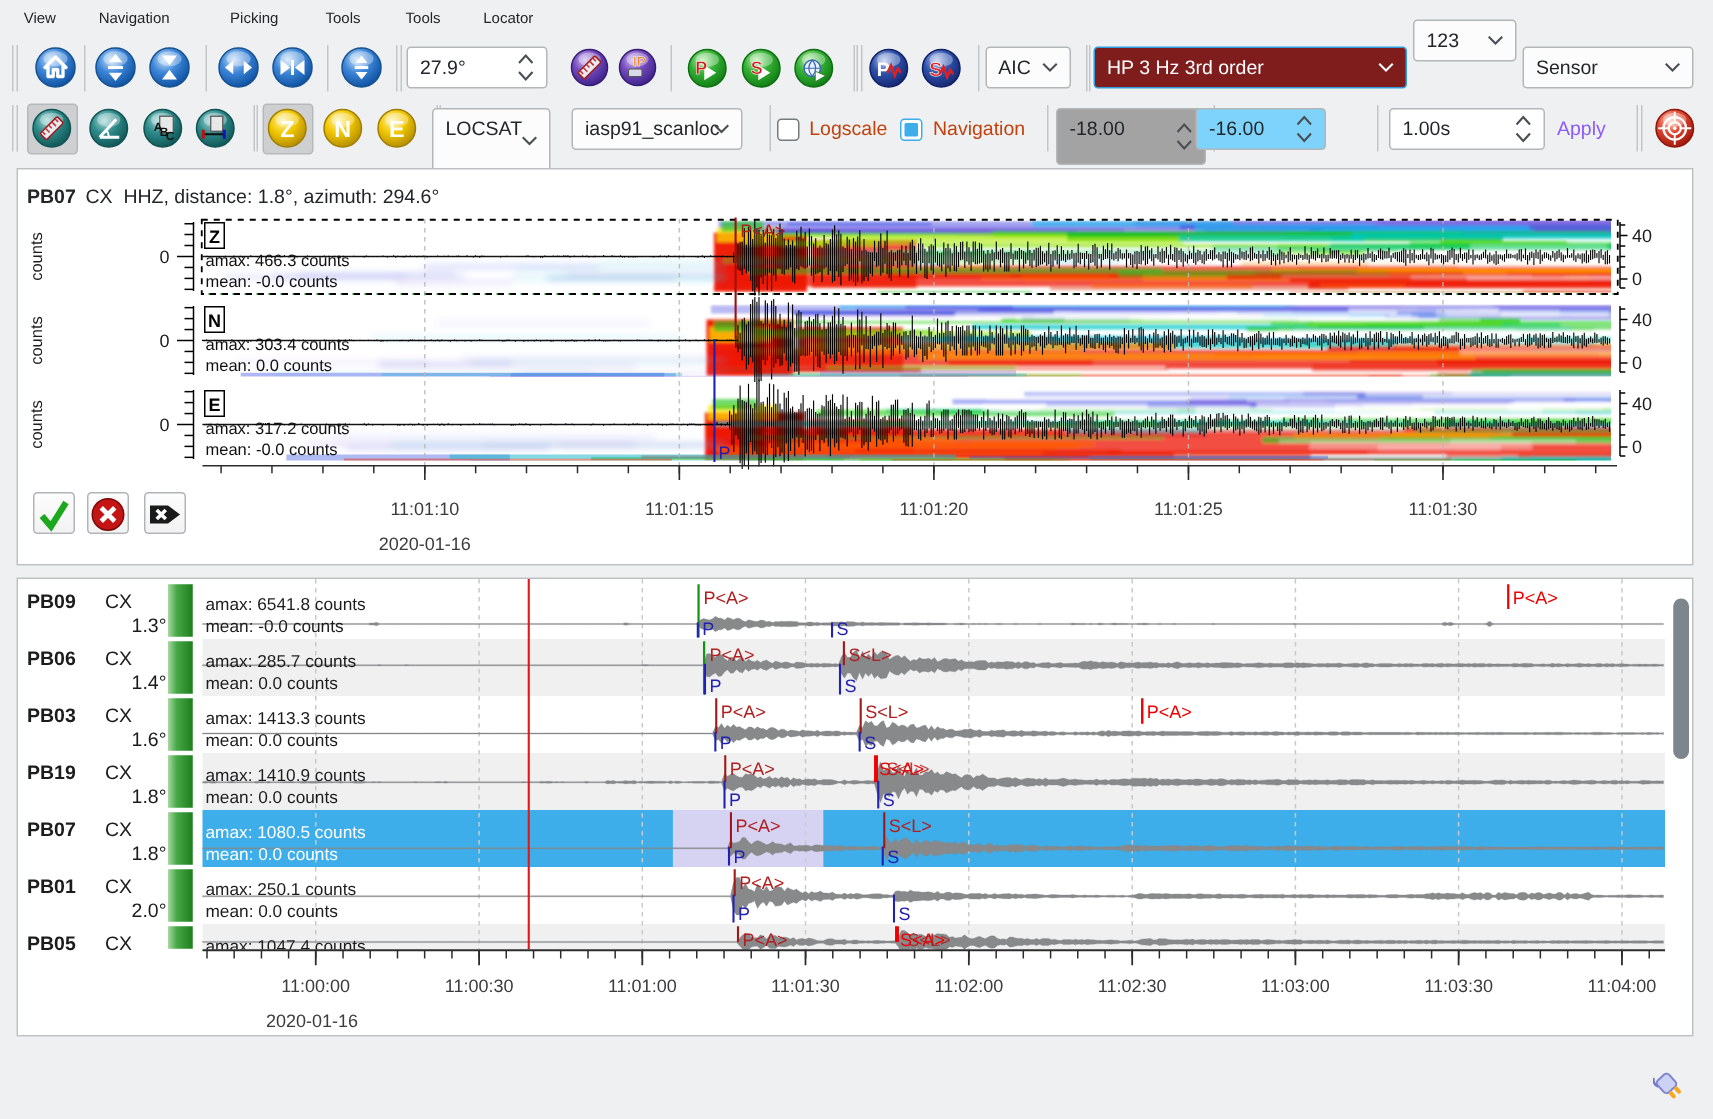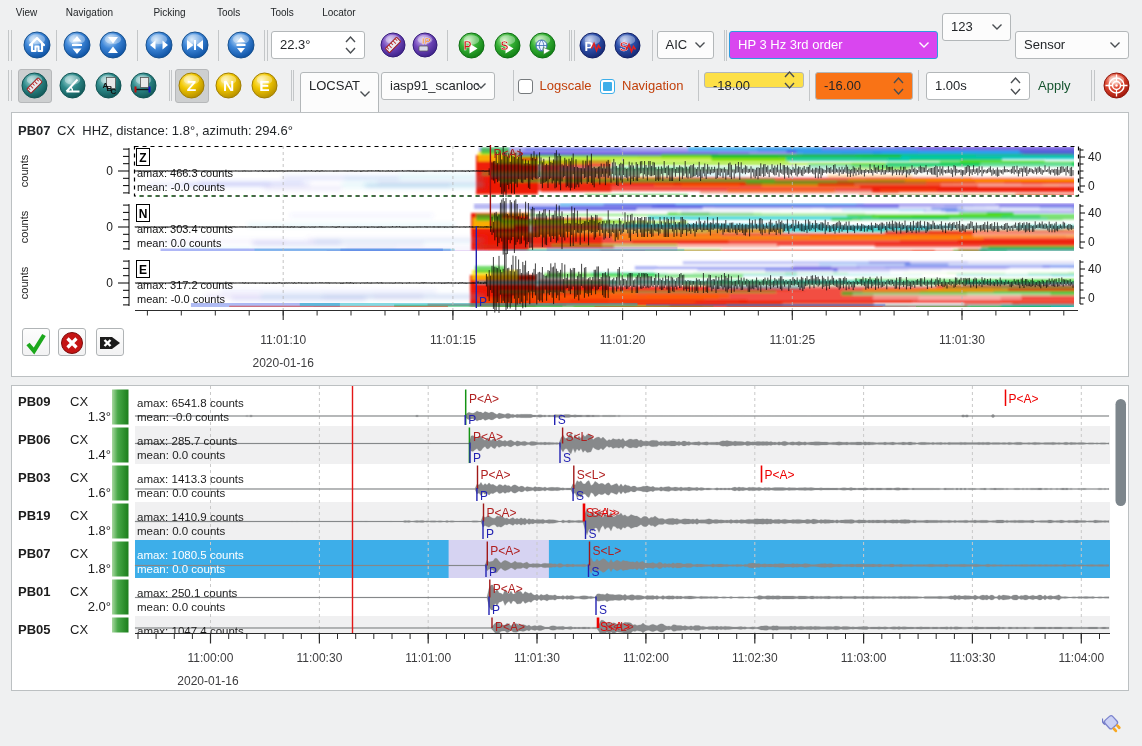"22.3°" span { text: 22.3 -> 27.9 }
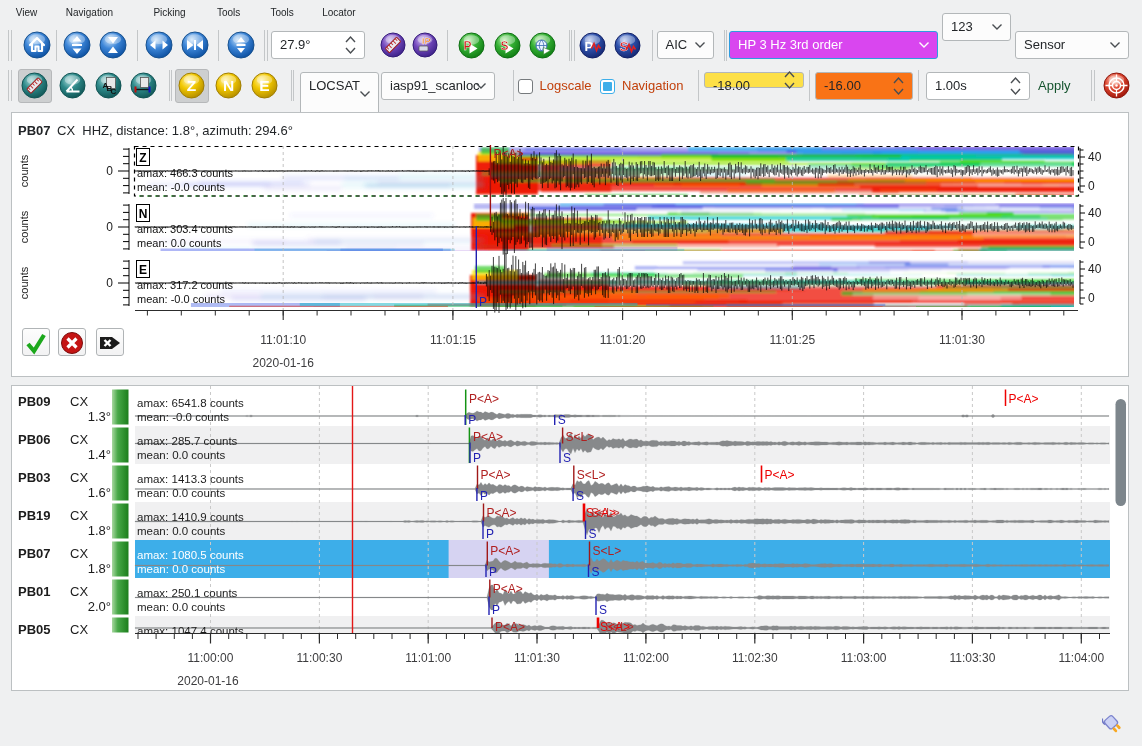"HP 3 Hz 3rd order" .combo.blue { background: #d946ef -> #7f1d1d }
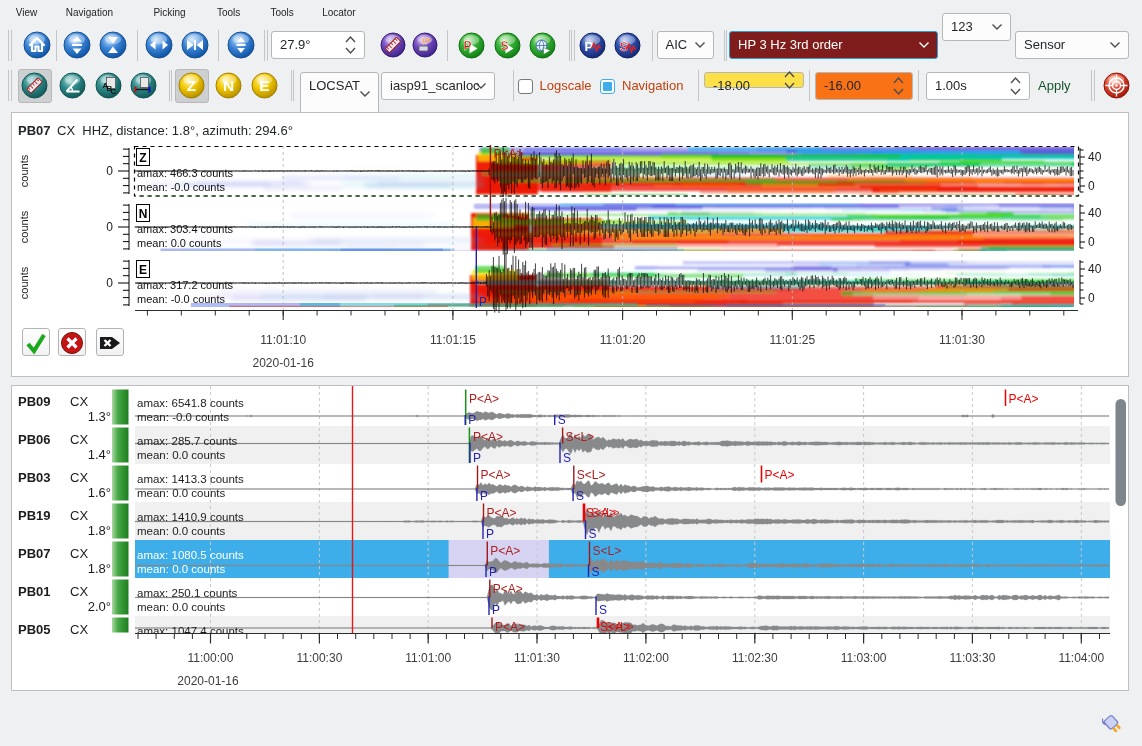"LOCSAT" div.combo { left: 300px -> 288px }
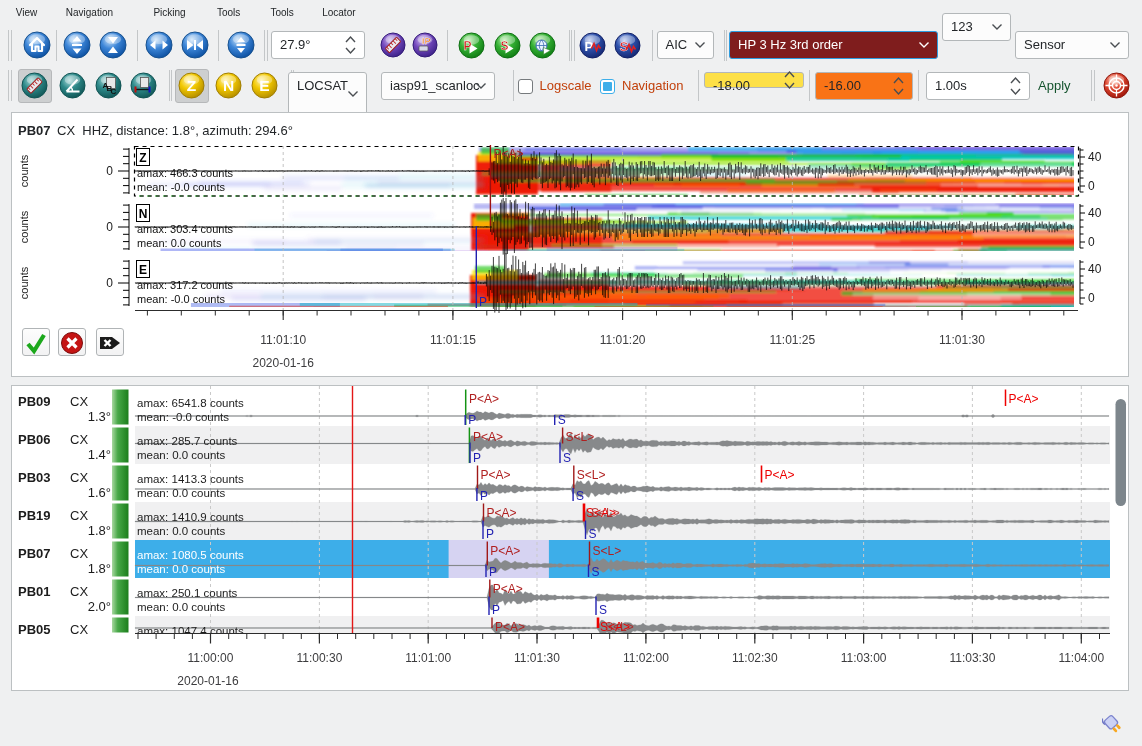"-18.00" div.combo { background: #fde047 -> #a3a3a3; height: 16px -> 38px }
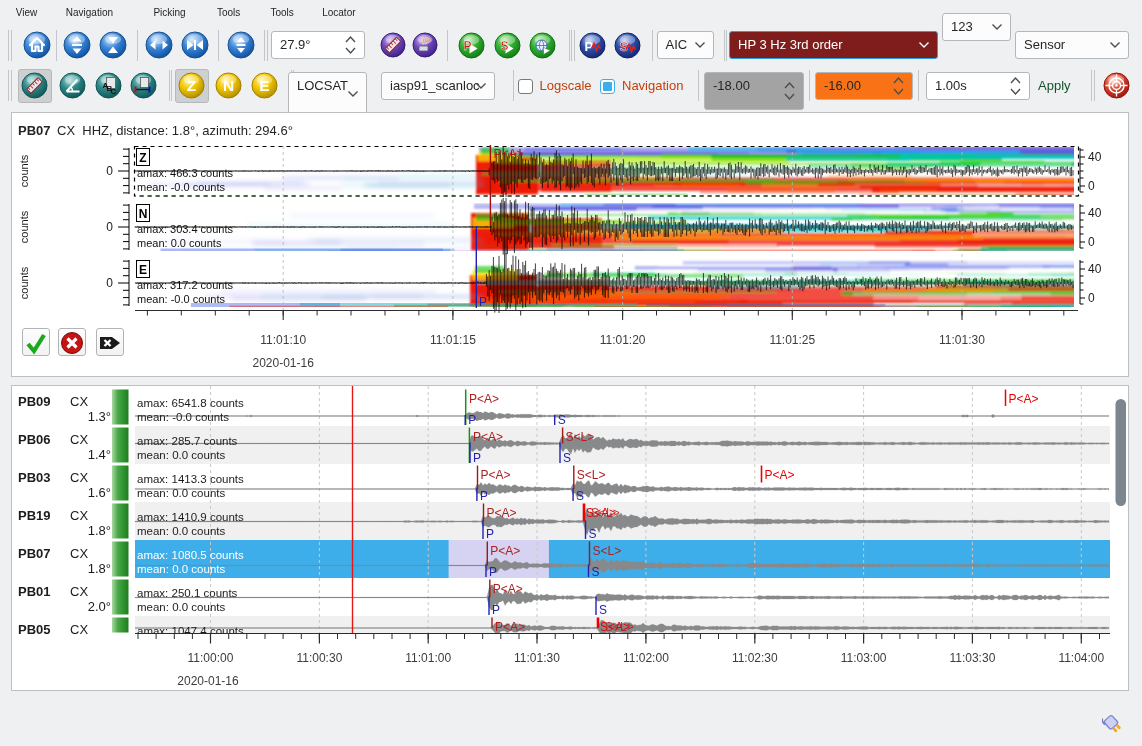"-16.00" div.combo { background: #f97316 -> #7dd3fc; left: 815px -> 797px; width: 98px -> 87px }
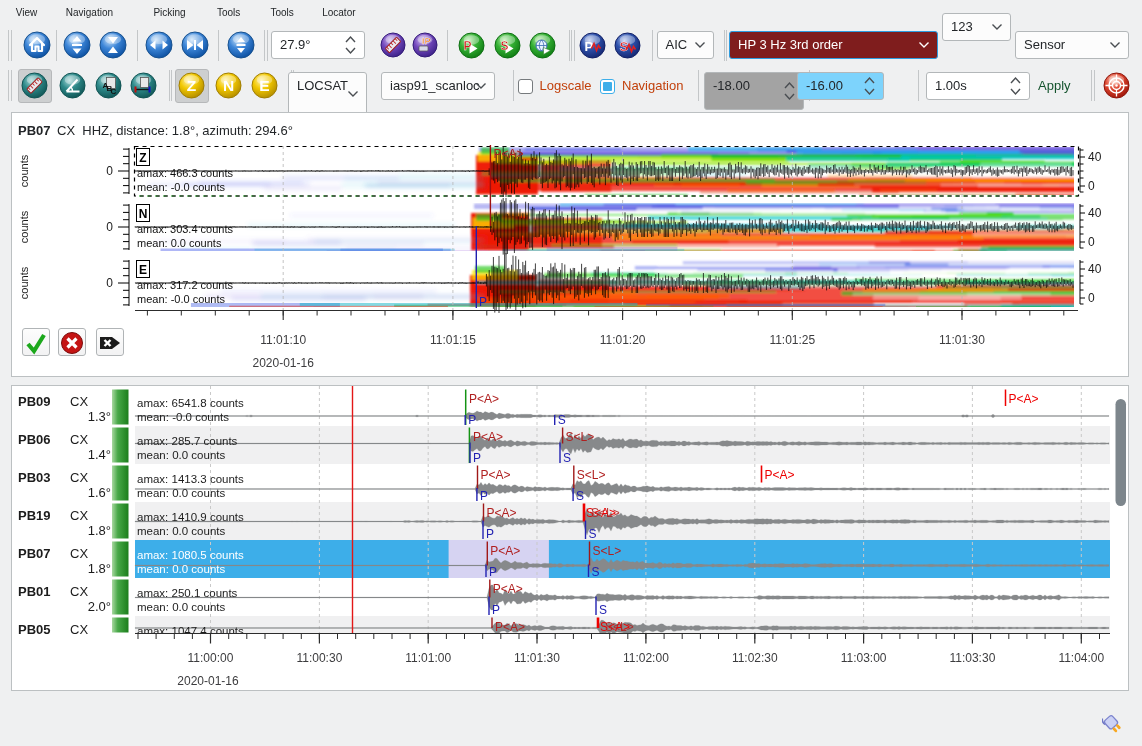"Apply" .apply { color: #14532d -> #8b5cf6 }
